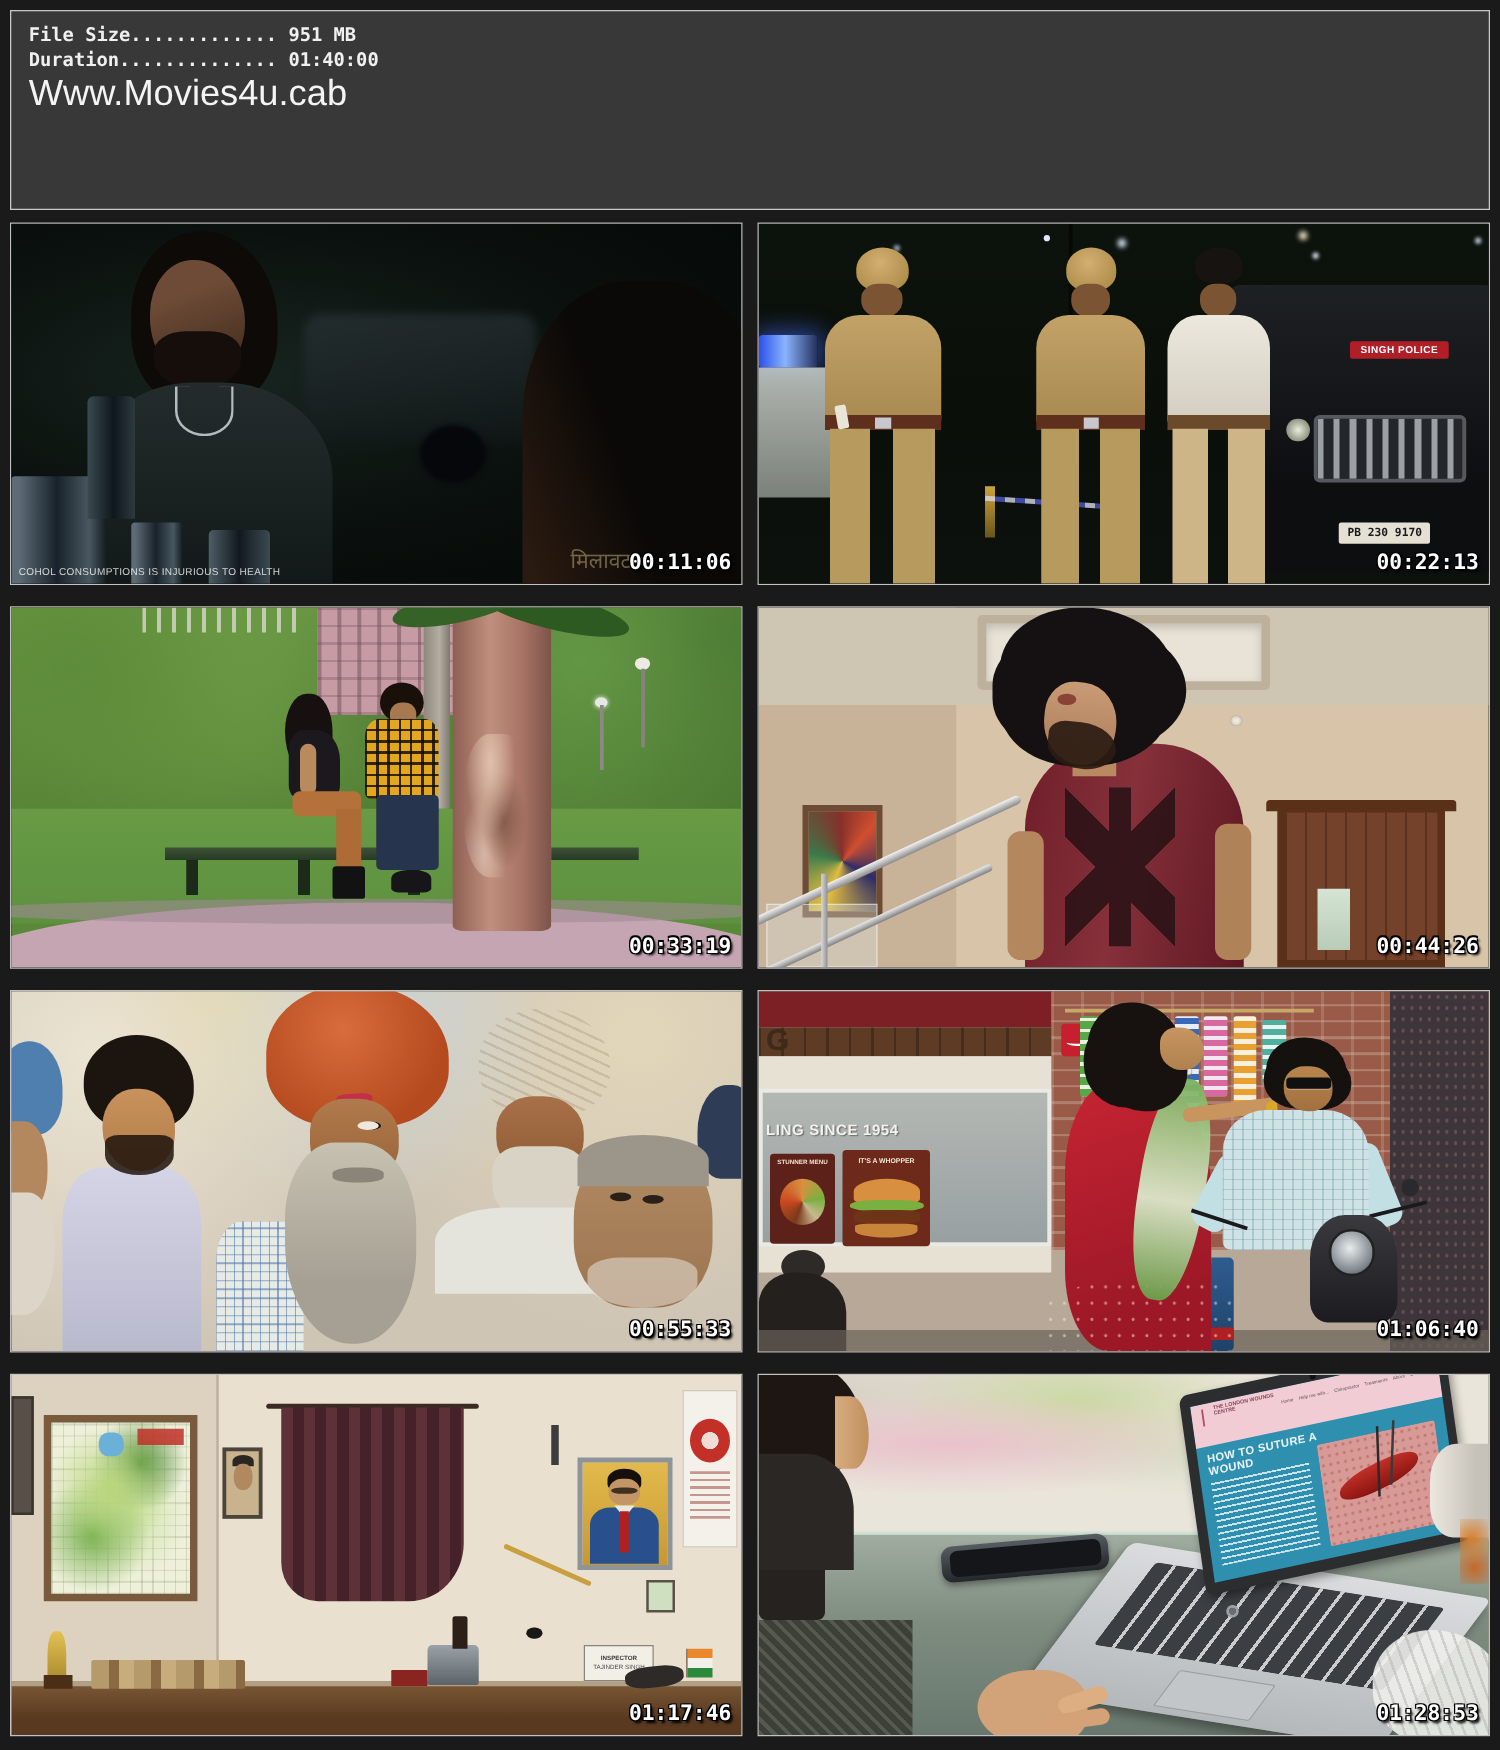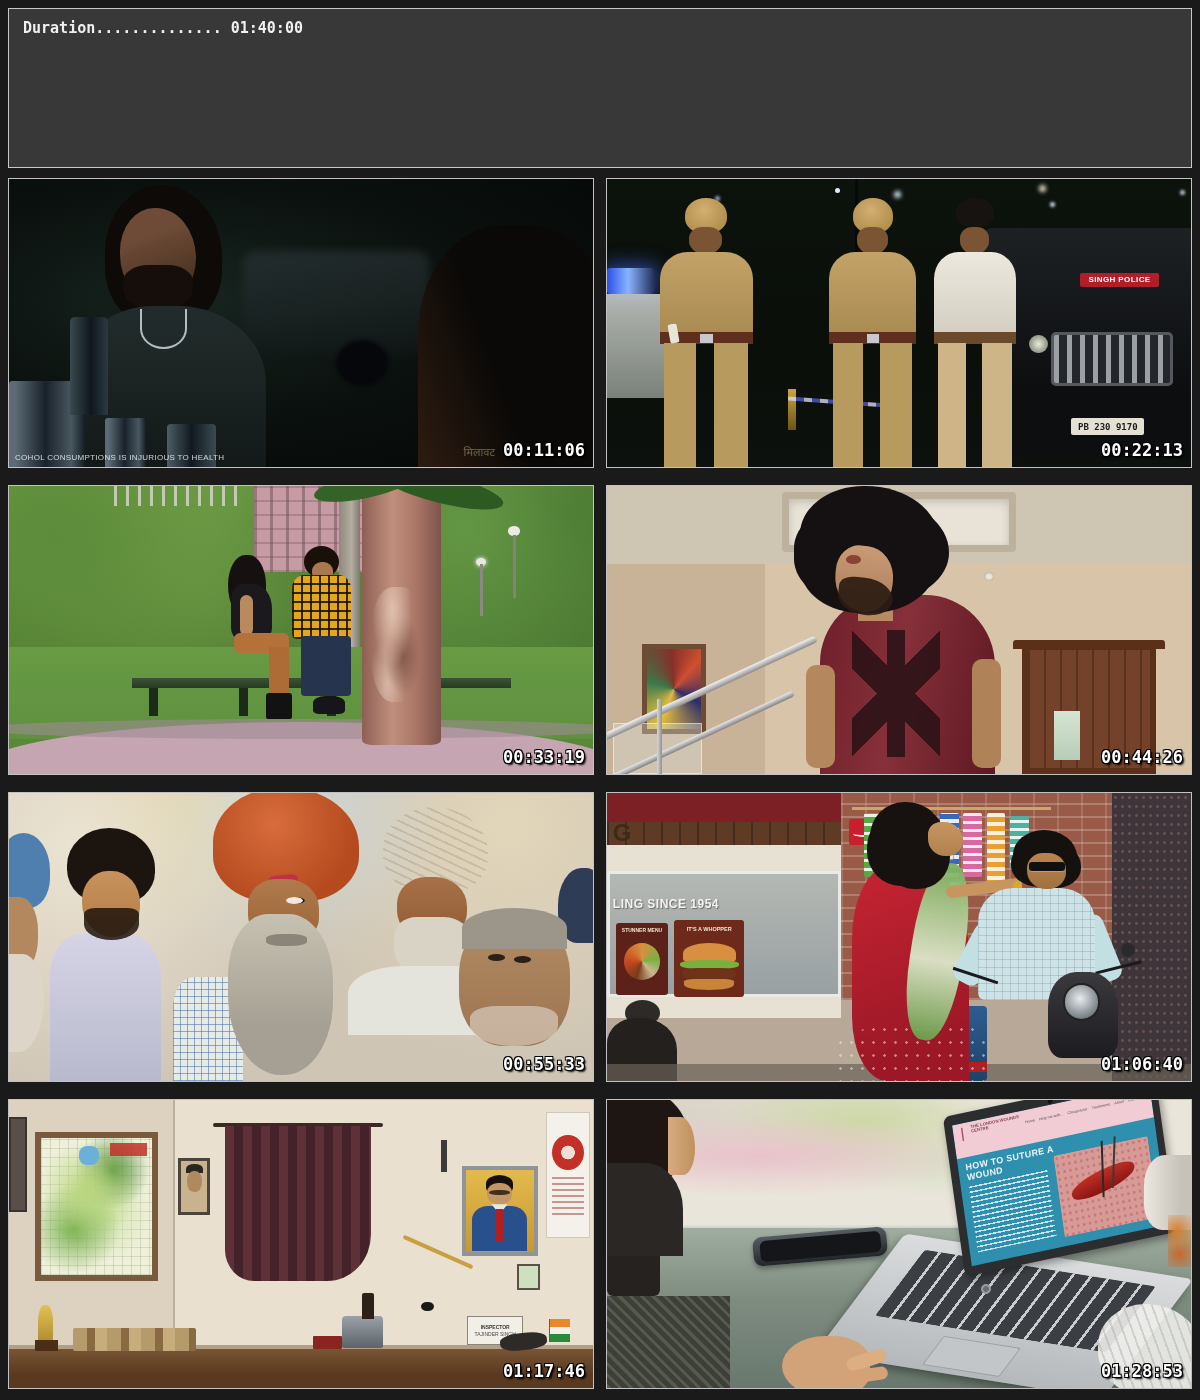"File Size............. 951 MB" div.hline { html: none -> <div>File Size............. 951 MB</div> }
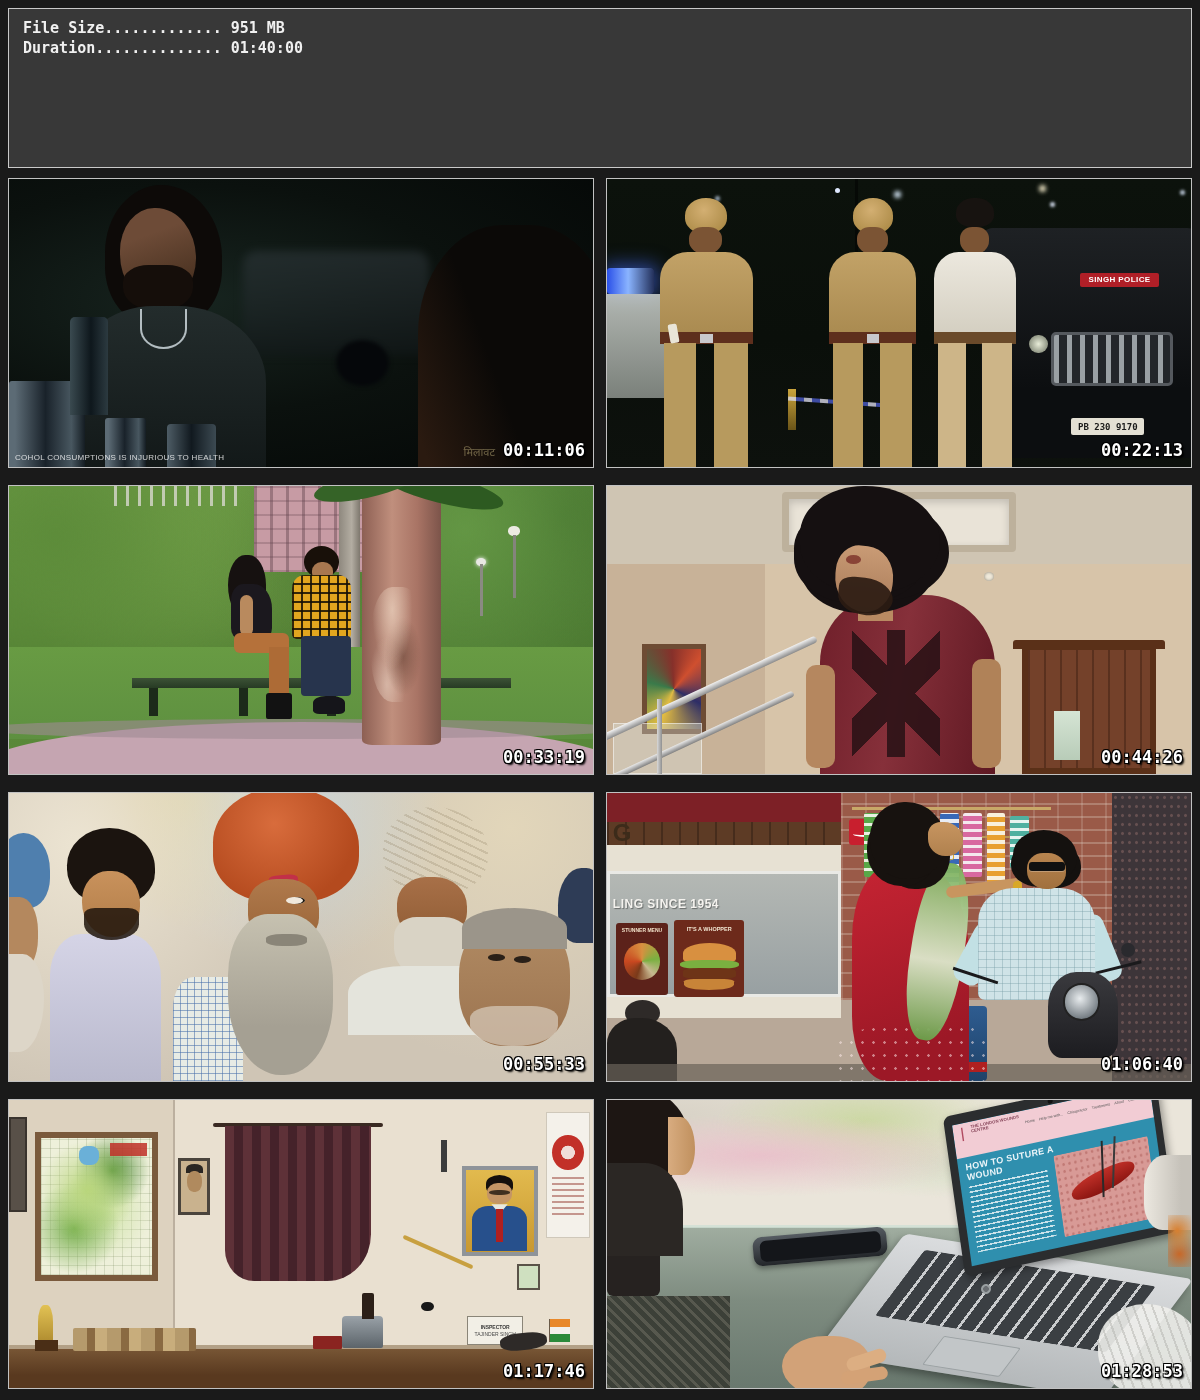"Www.Movies4u.cab" div.wm { html: none -> <div>Www.Movies4u.cab</div> }
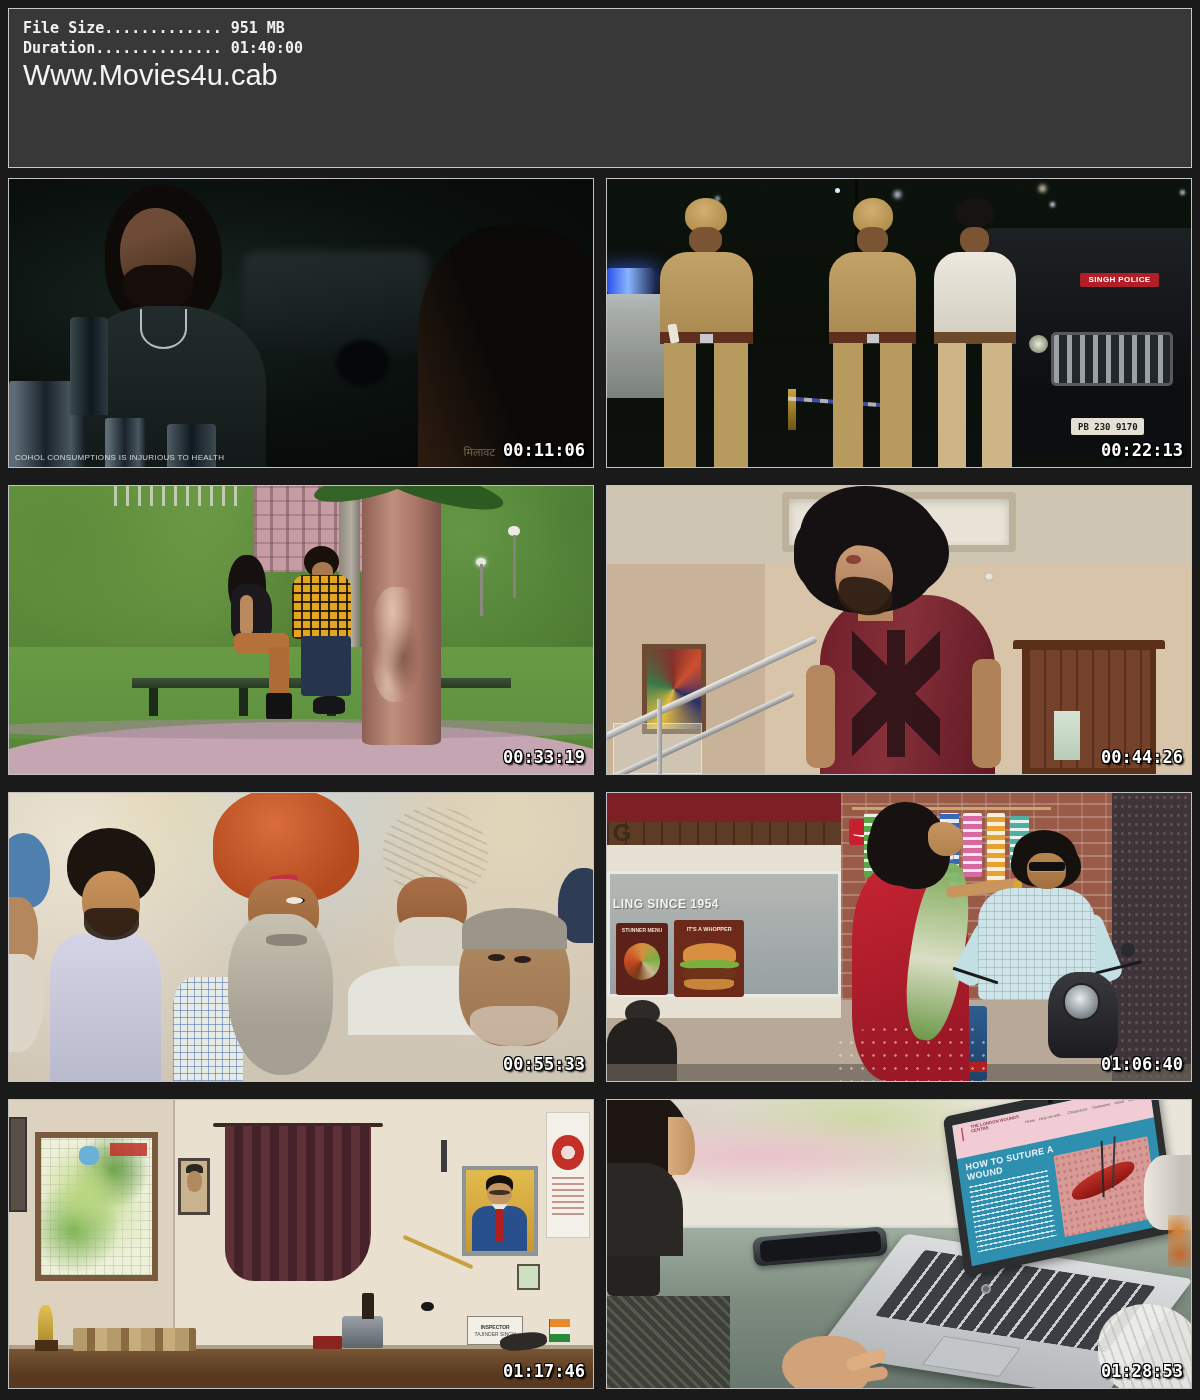"मिलावट" .s1 .subfrag { font-size: 11px -> 17px; right: 98px -> 88px }
